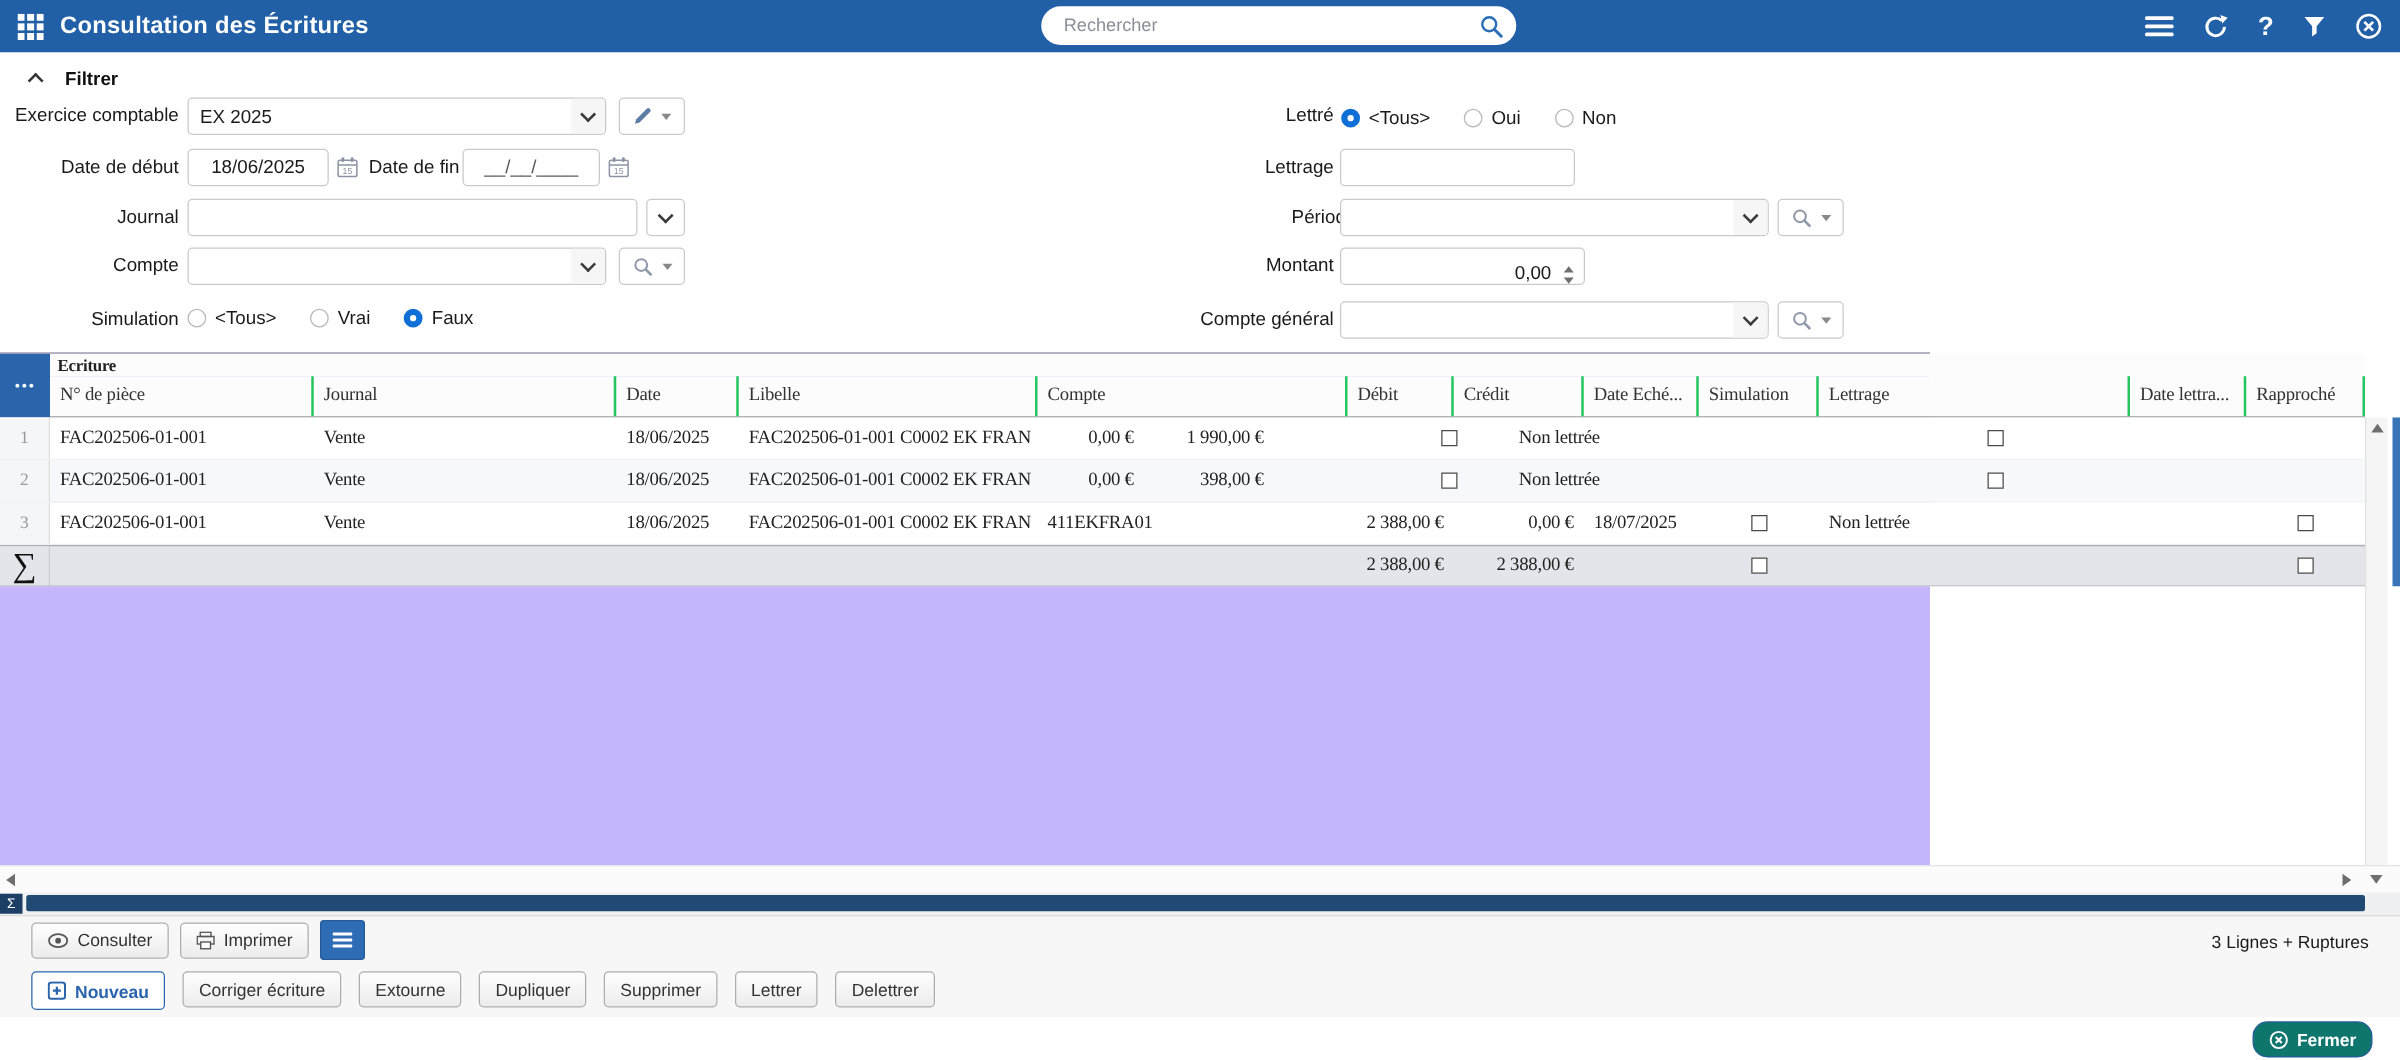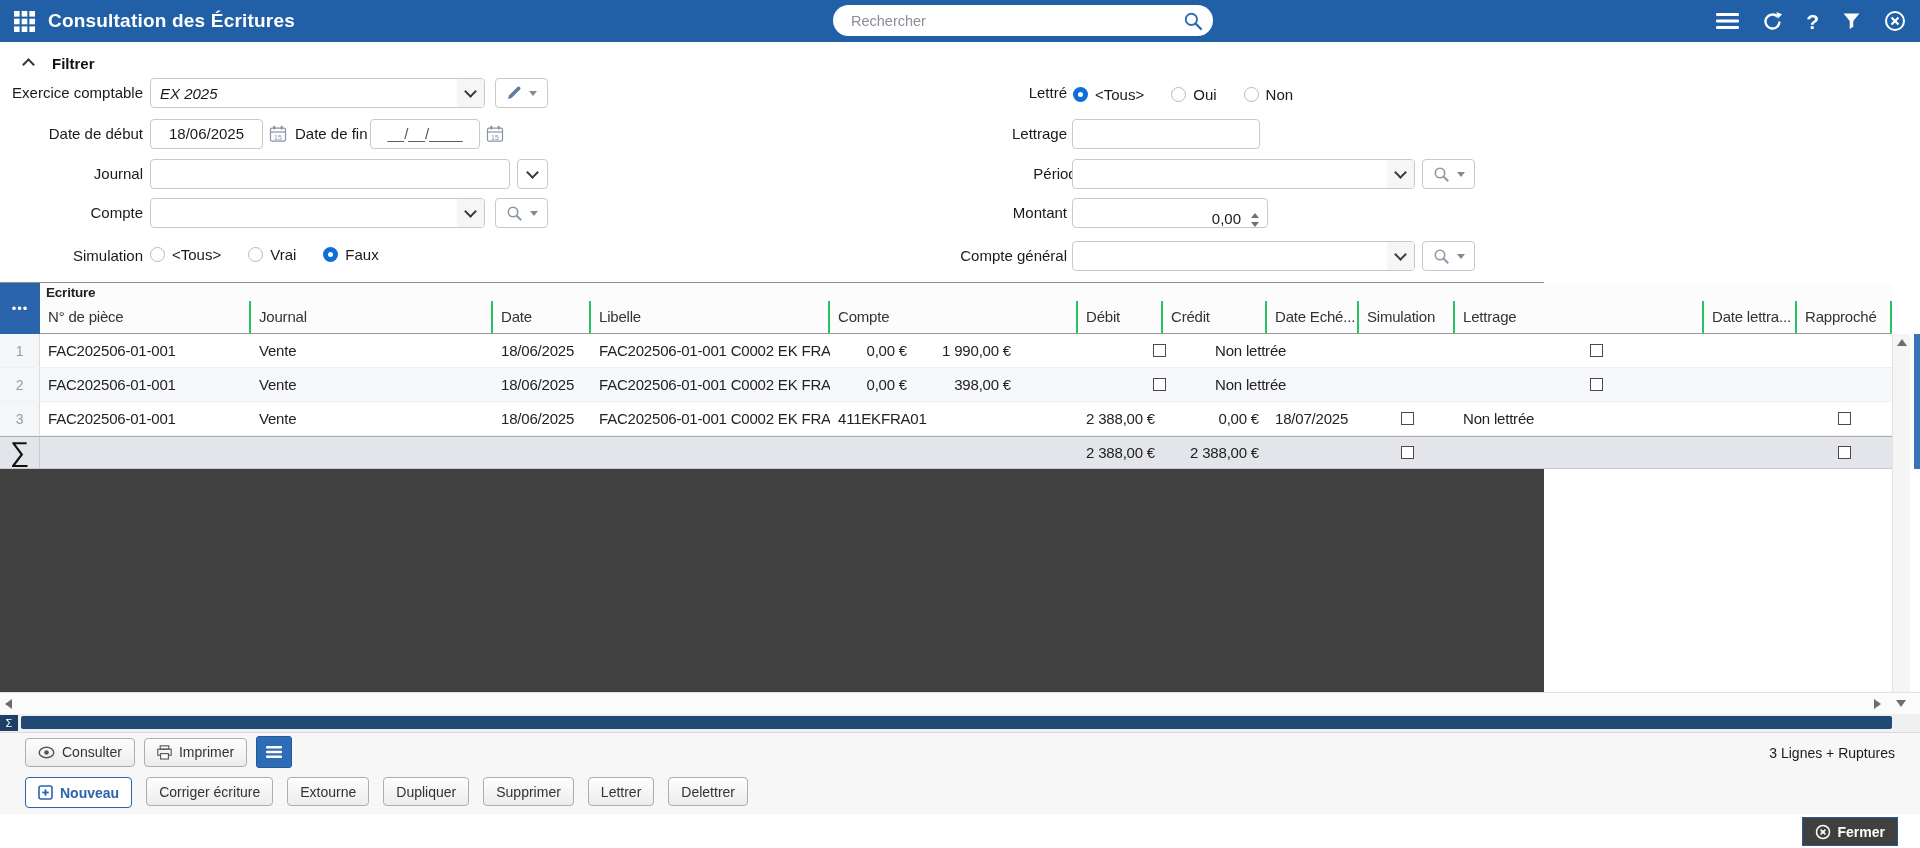"EX 2025" .combo { font-style: italic -> none }
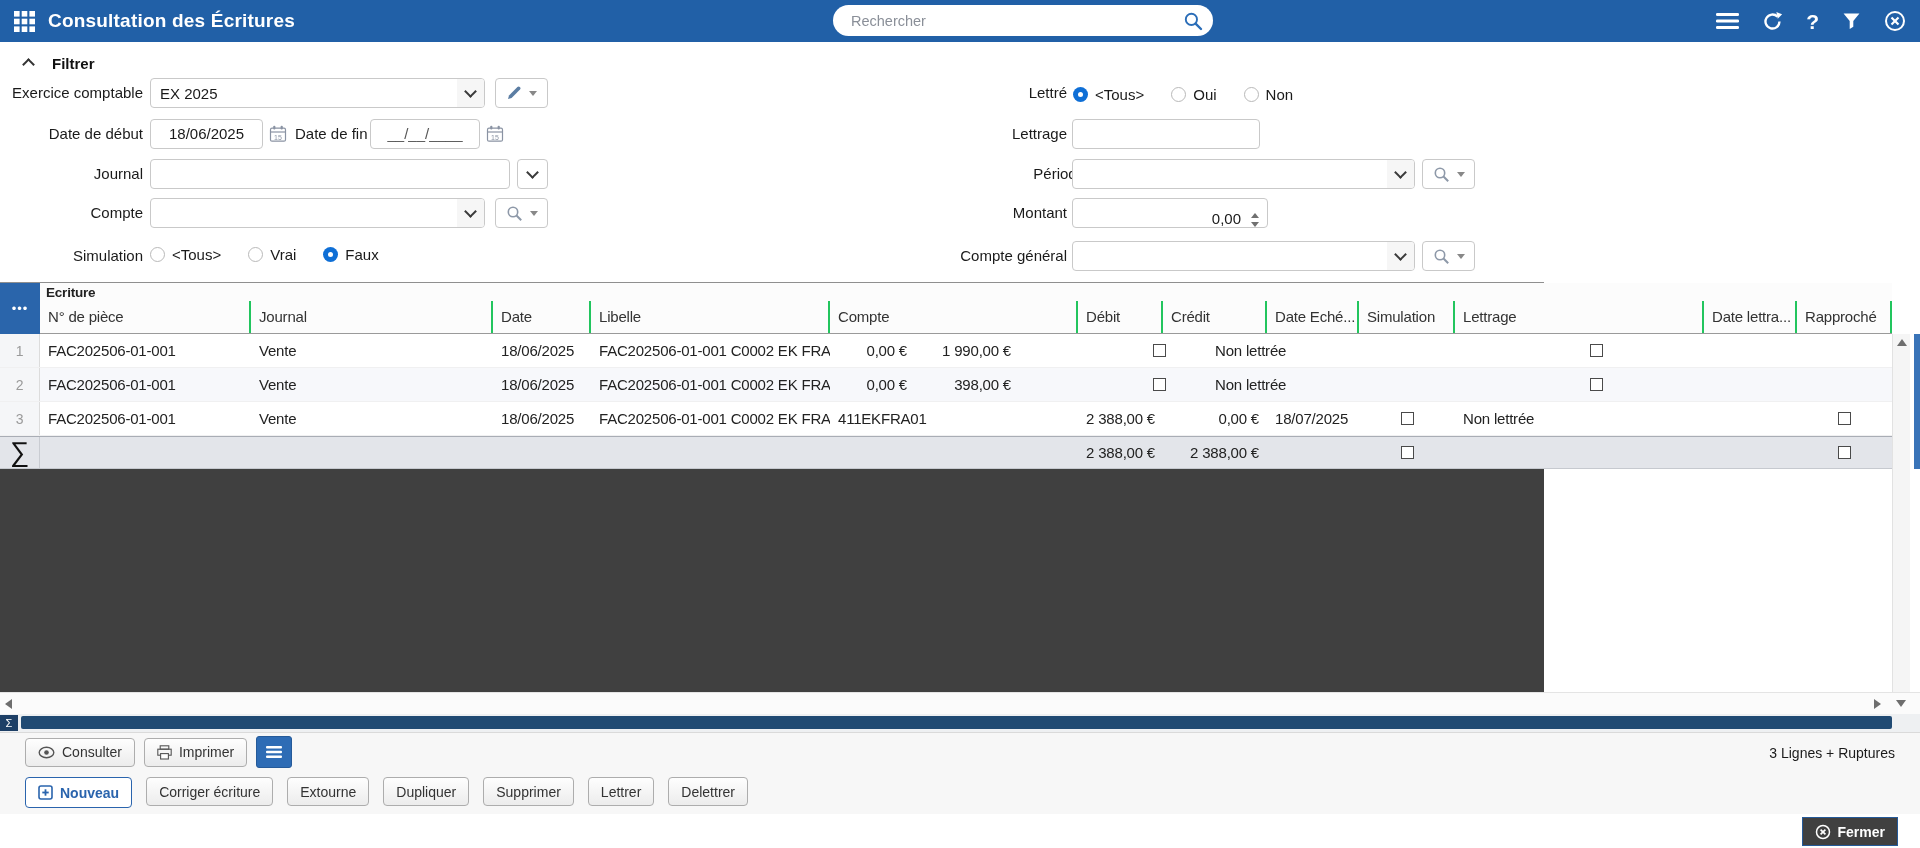"Ecriture" .grid { background: #404040 -> #c4b5fd; font-family: Liberation Sans, sans-serif -> Liberation Serif, serif }
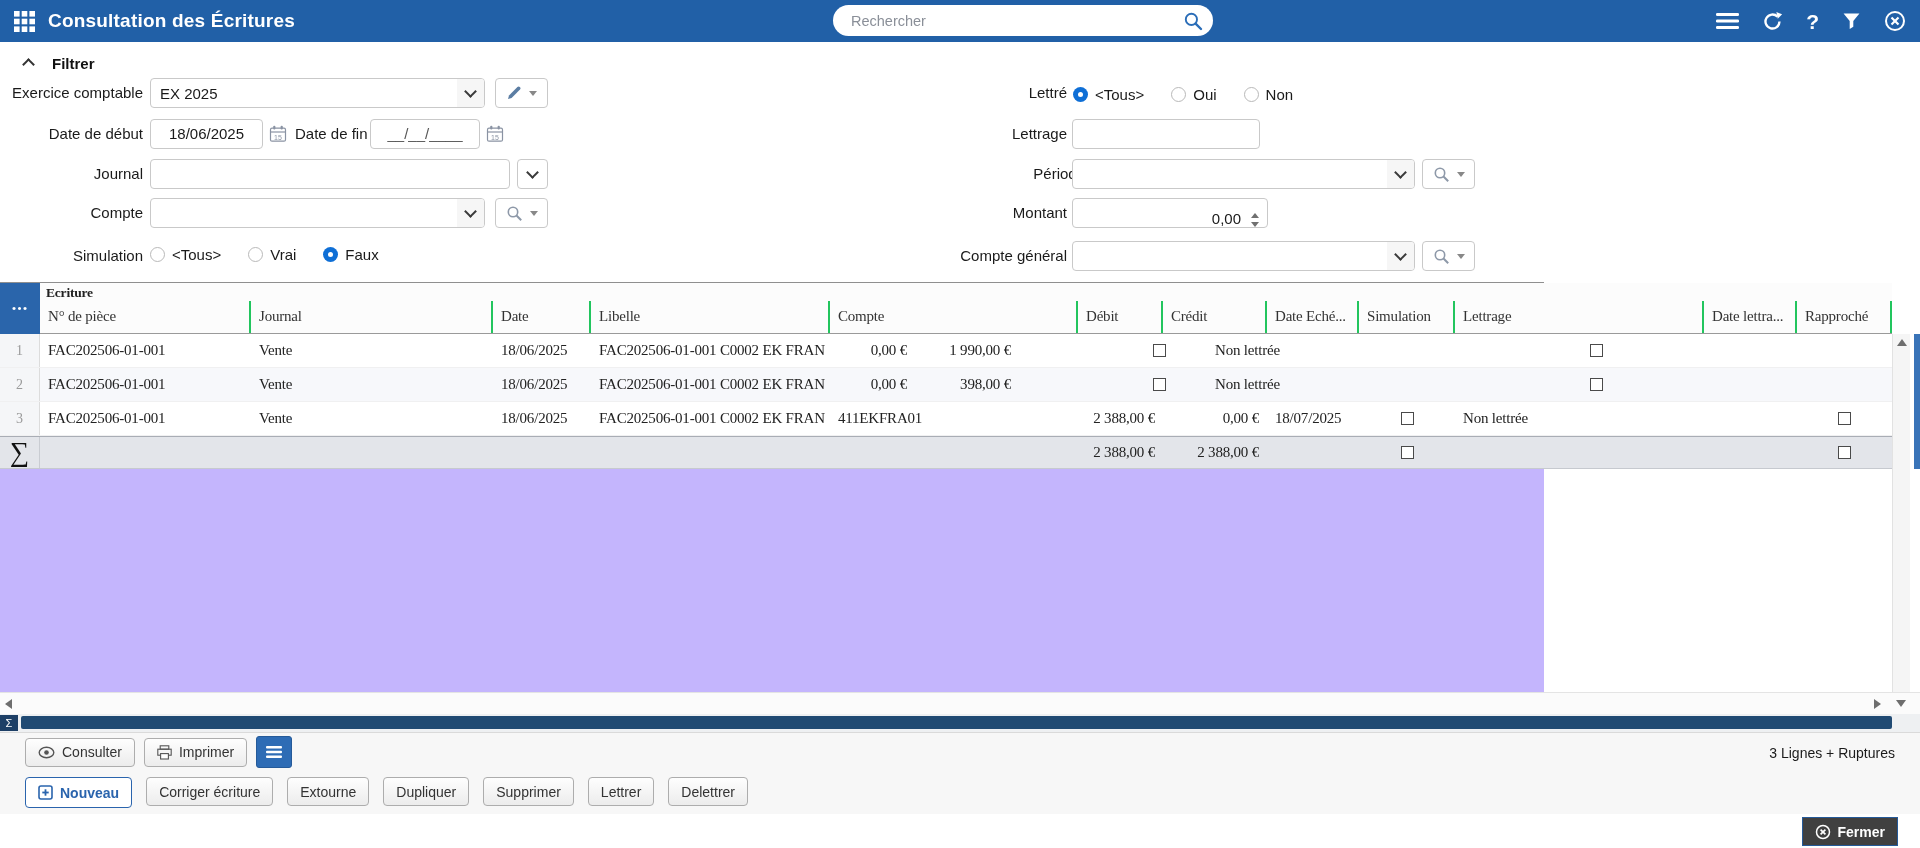"Fermer" .btn-fermer { background: #404040 -> #0f766e; border-radius: 0 -> 12px }
